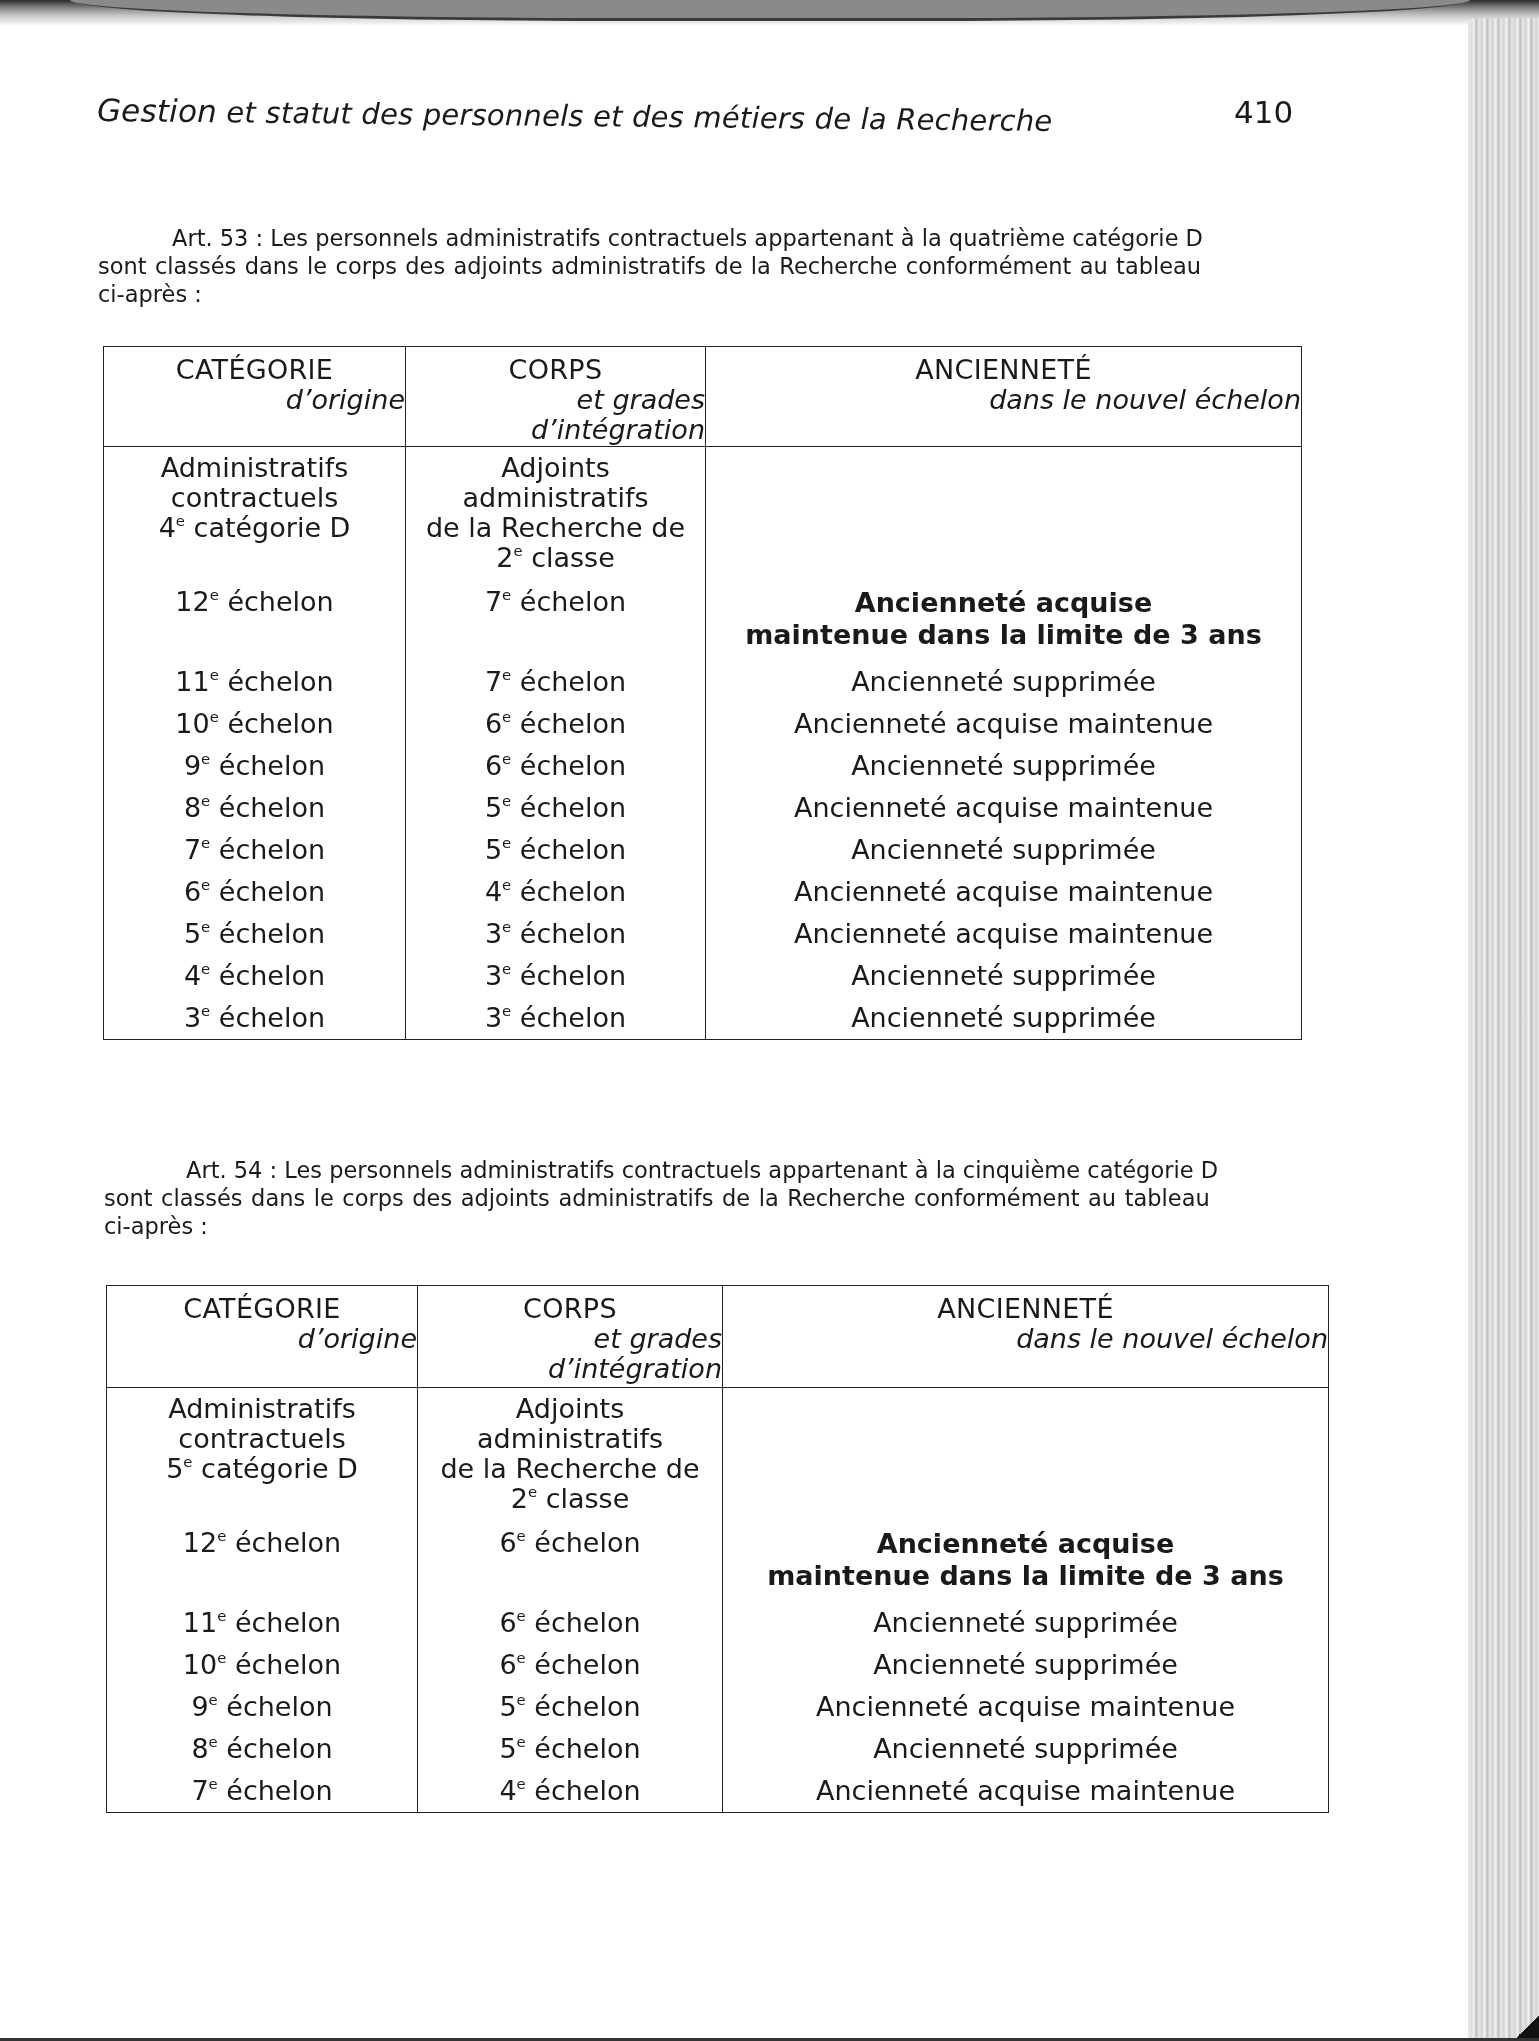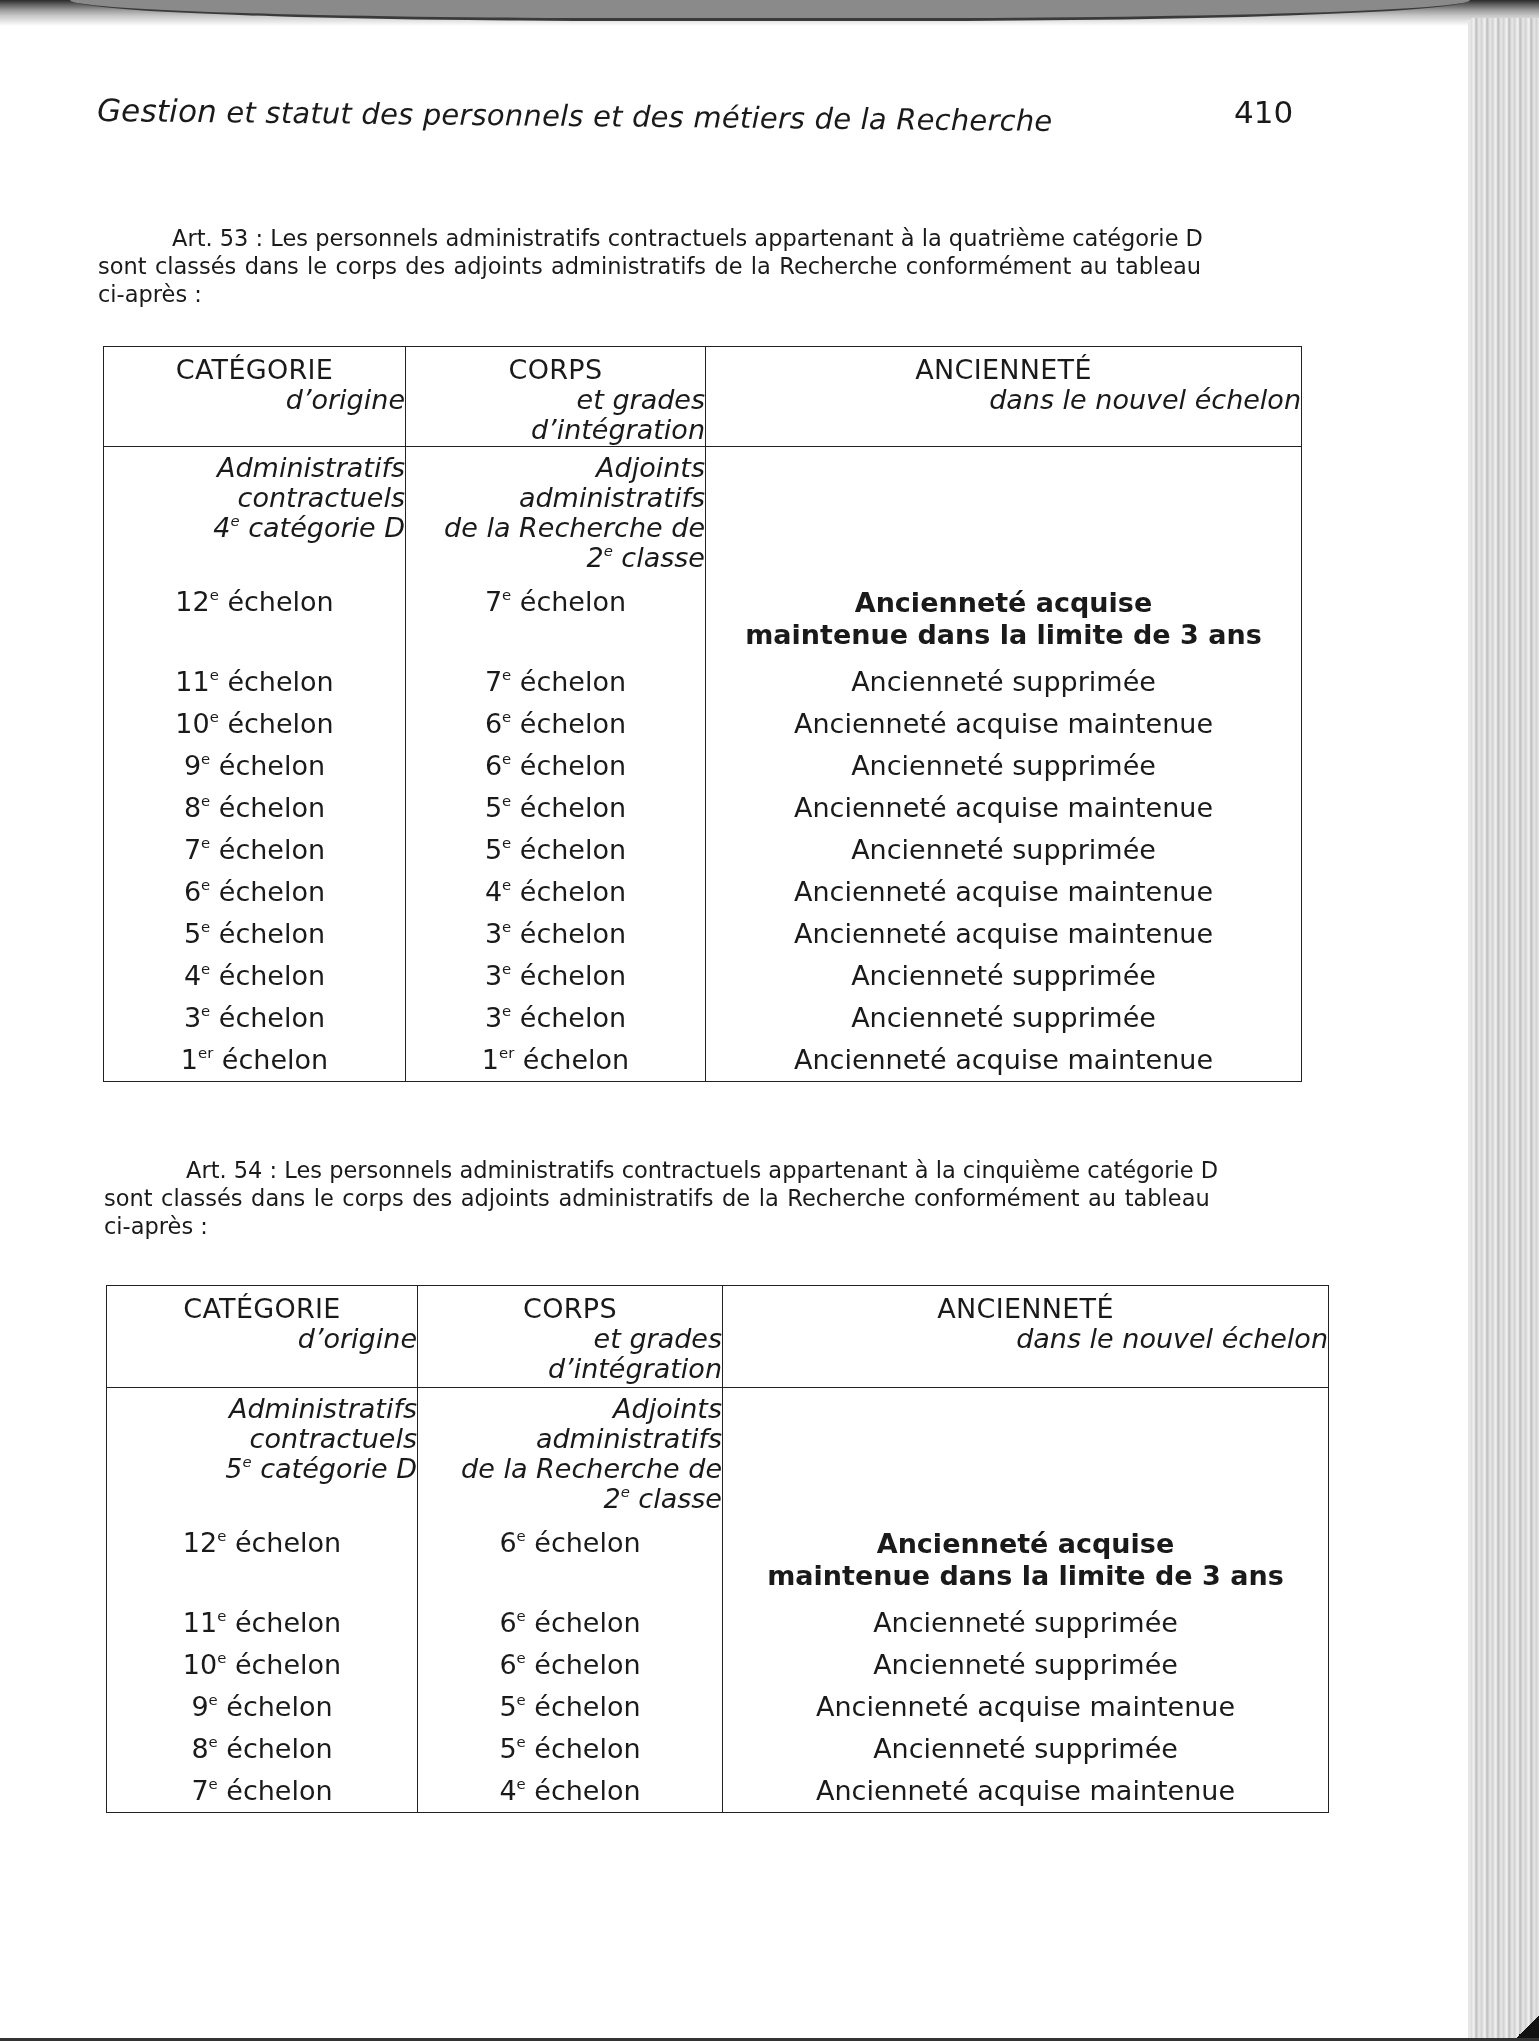"Administratifs" .cell-ital { font-style: italic -> none; text-align: right -> none }
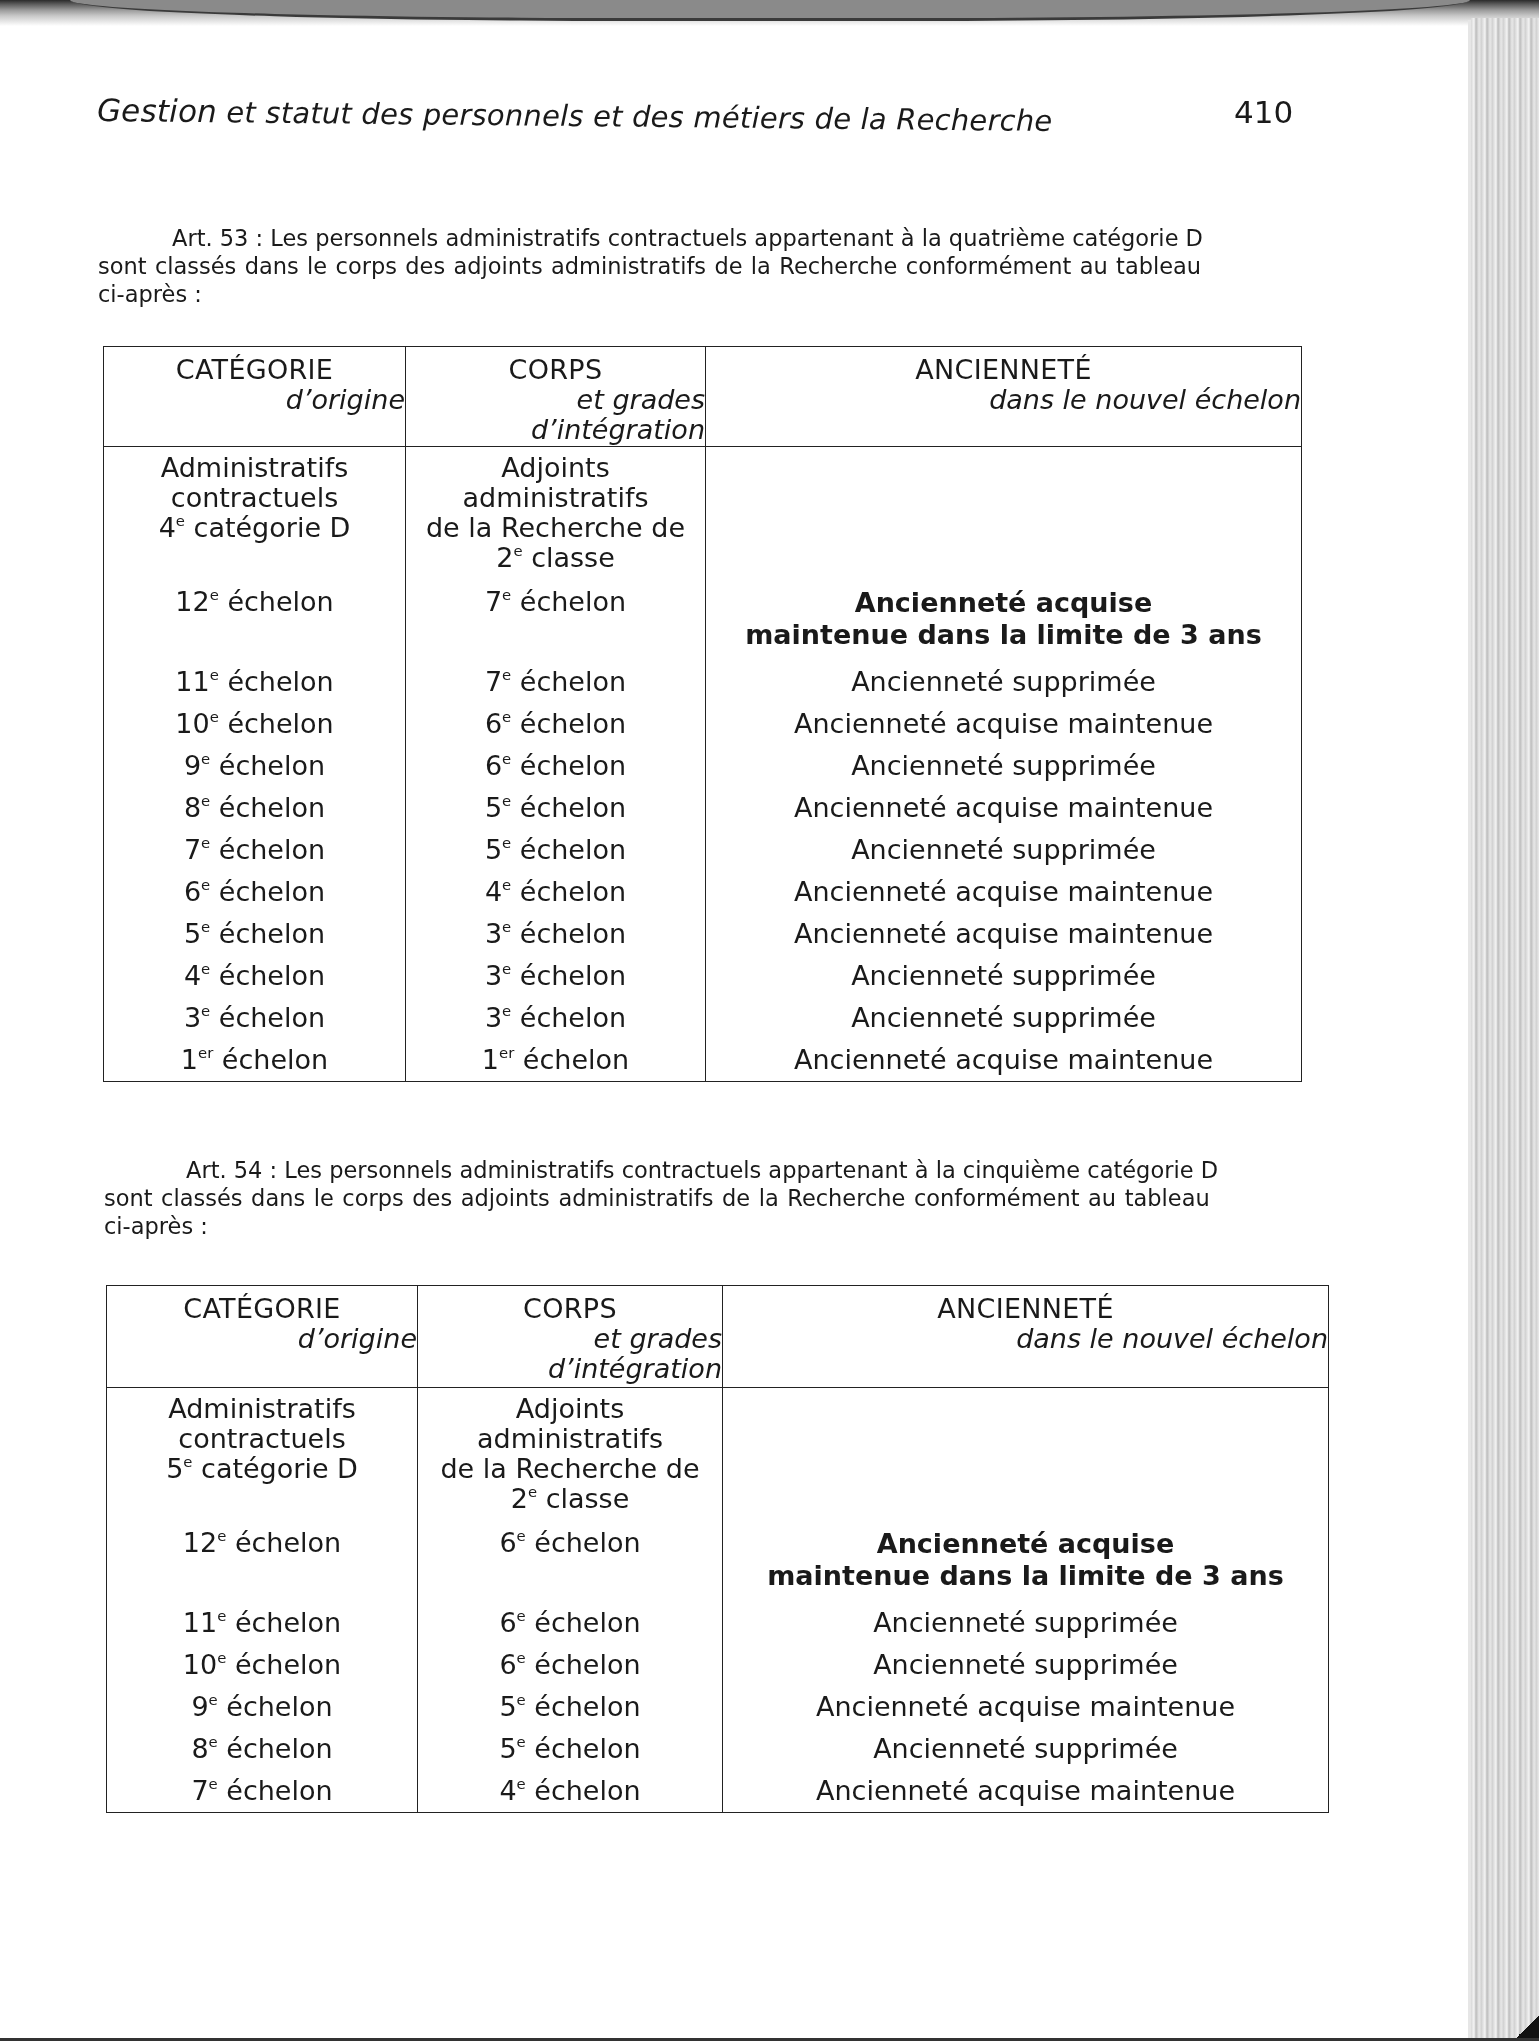"1er échelon" tr.row { html: <tr> <td>1<sup>er</sup> échelon</td> <td>1<sup>er</sup> échelon</td> <td>Ancienneté acquise maintenue</td> </tr> -> none }
